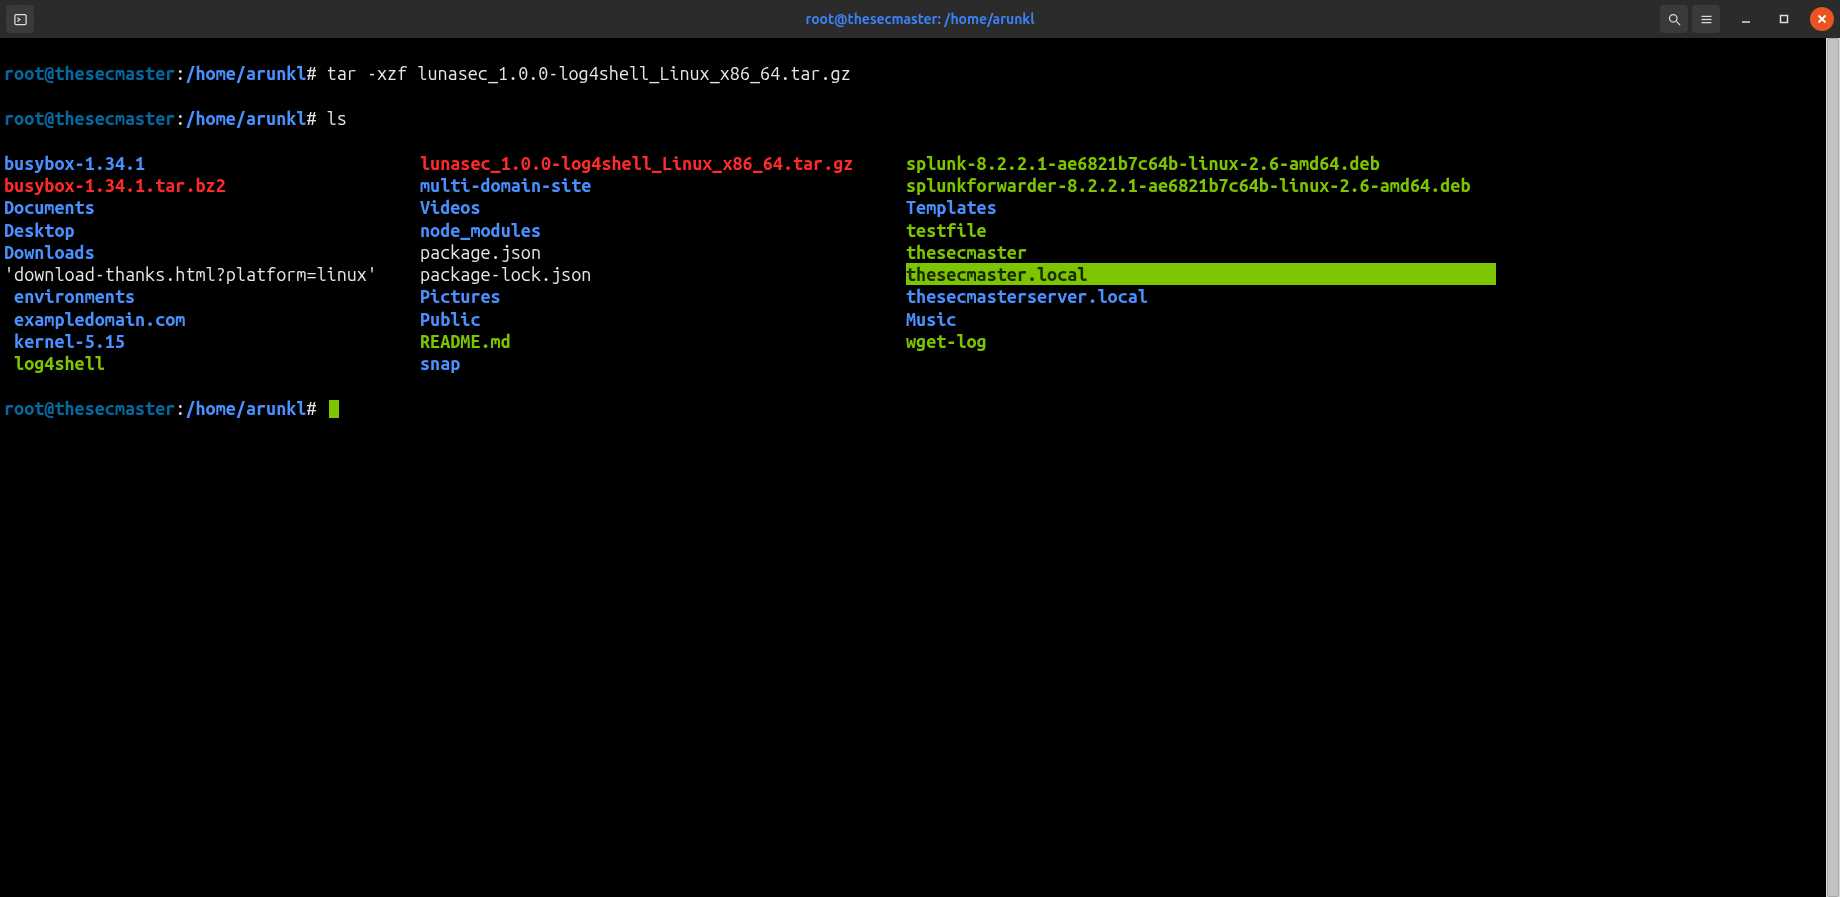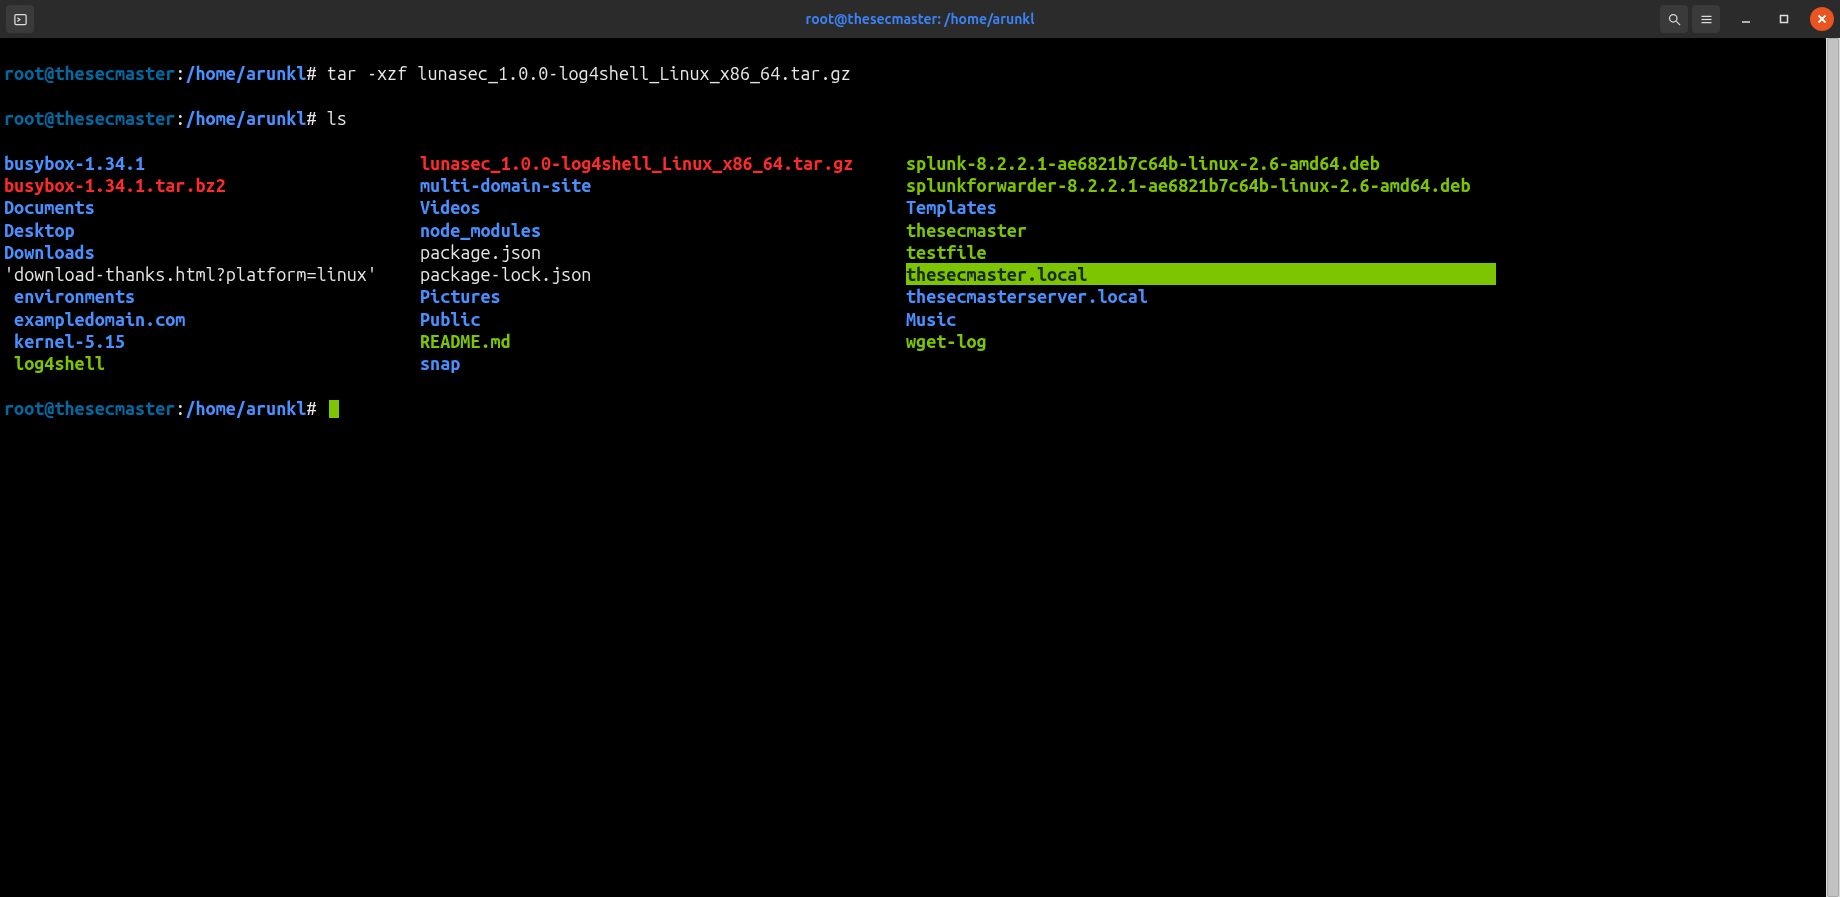"thesecmaster" span.exe { order: before "testfile" -> after "testfile" }
